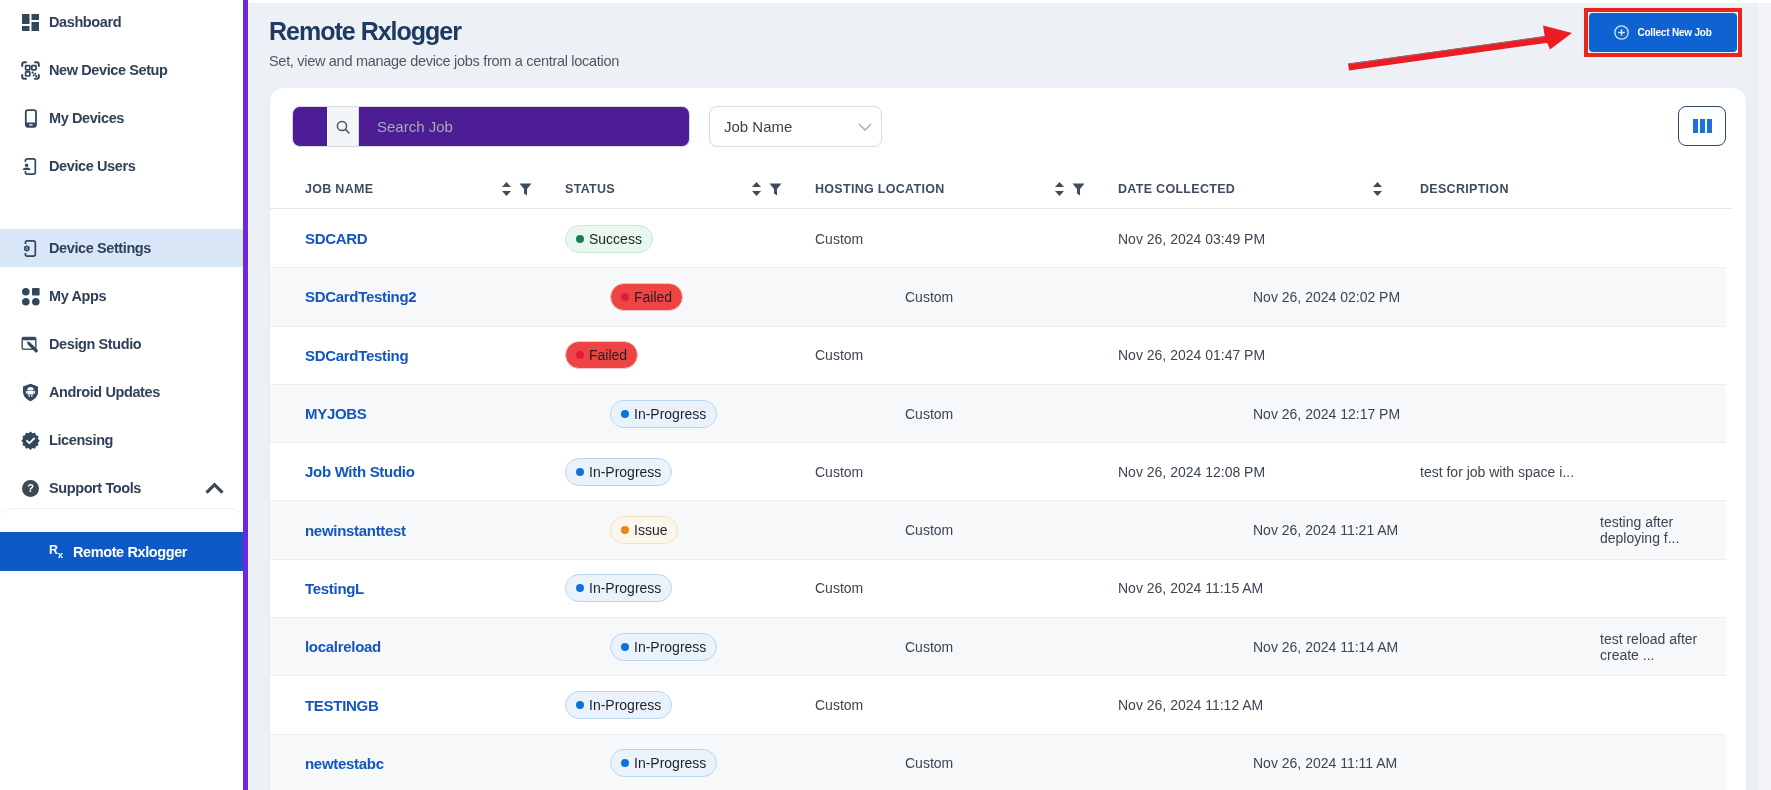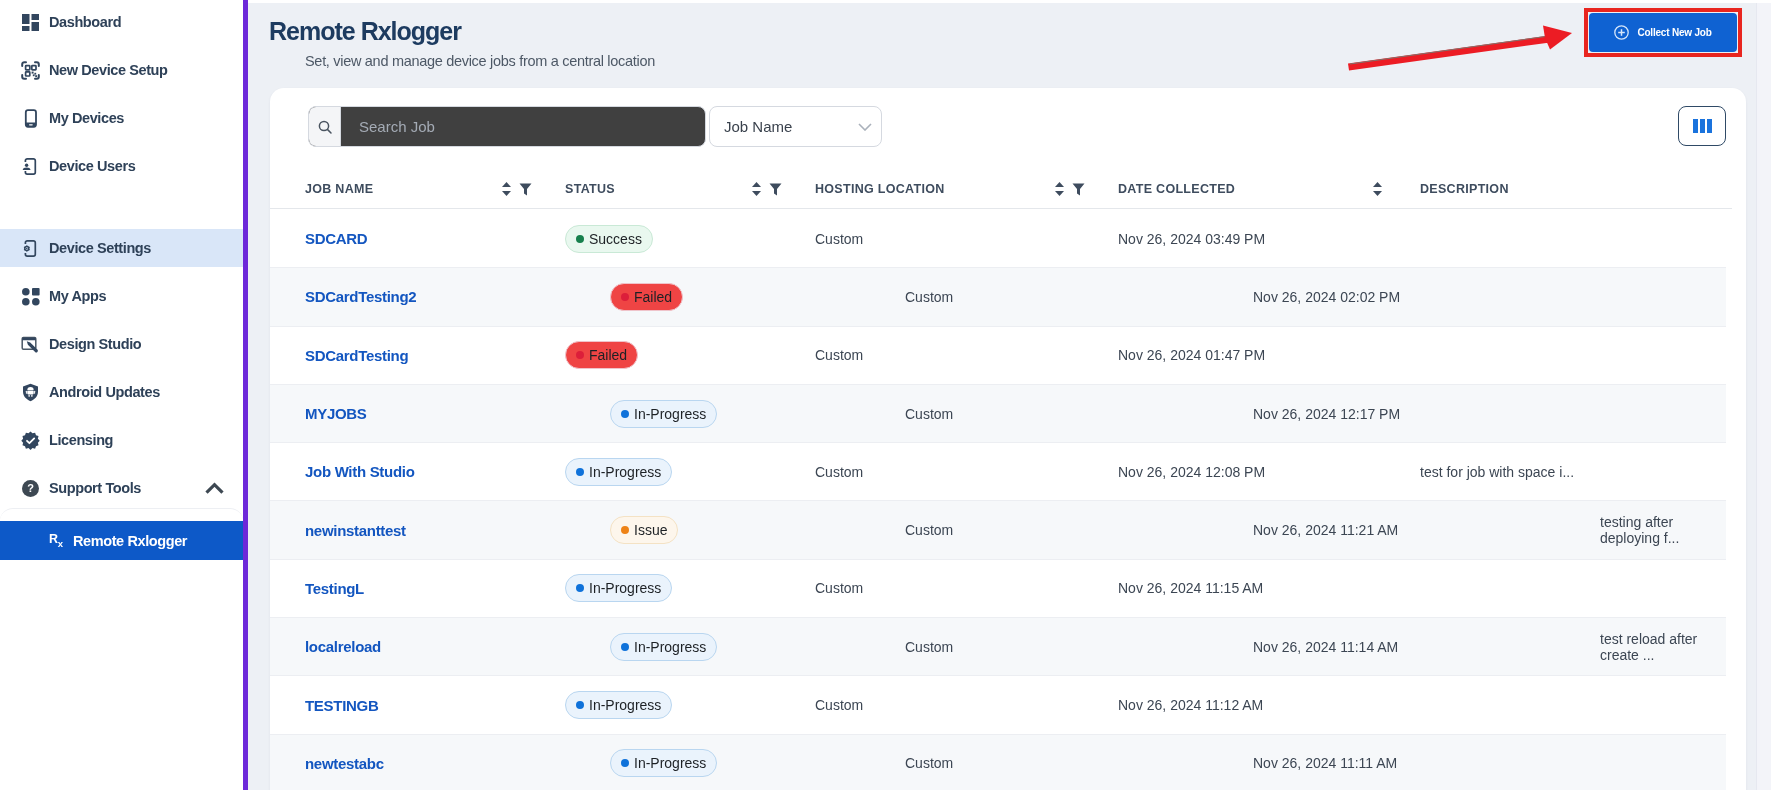"Set, view and manage device" .subtitle { margin-left: 36px -> none }
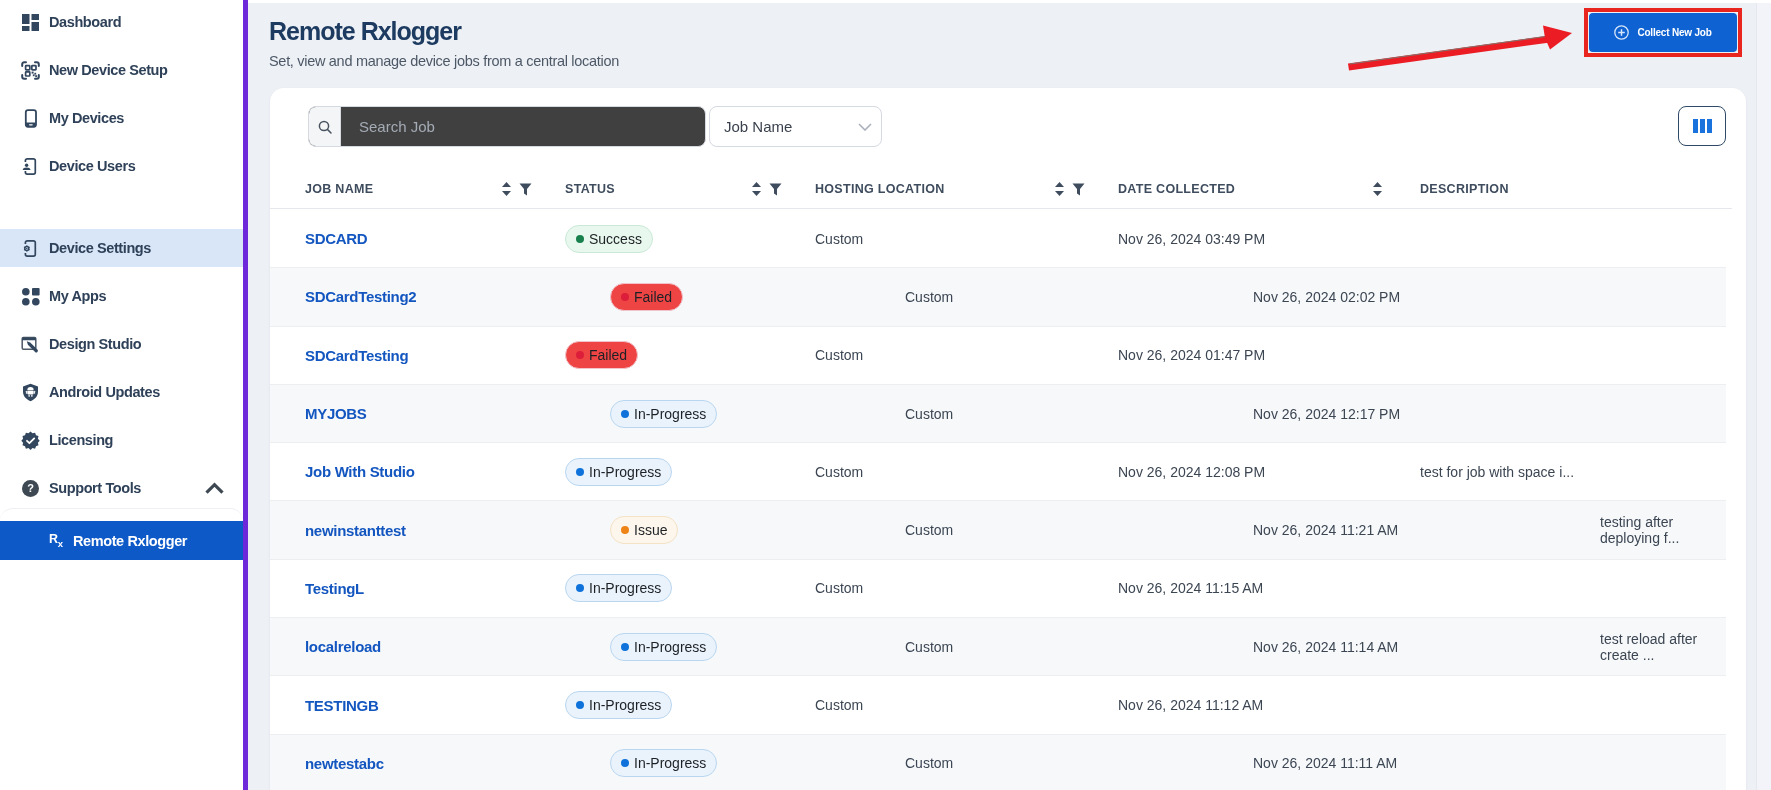"Search Job" .searchbox { background: #404040 -> #4c1d95; left: 38px -> 22px; padding-left: none -> 34px }
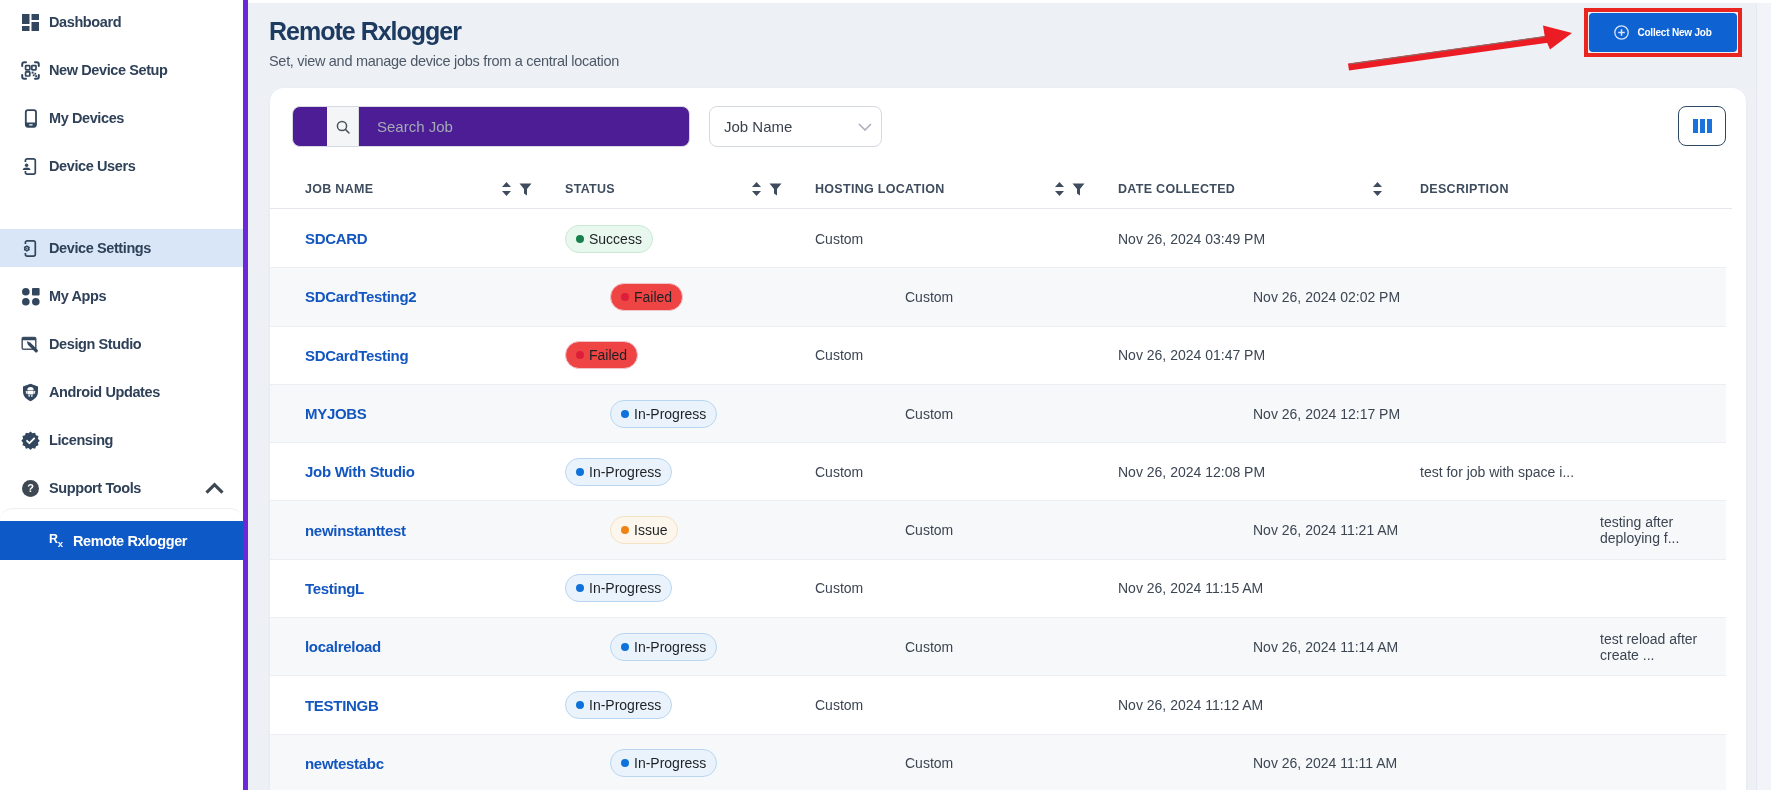"Rx" .subwrap { padding-top: 12px -> 23px }
